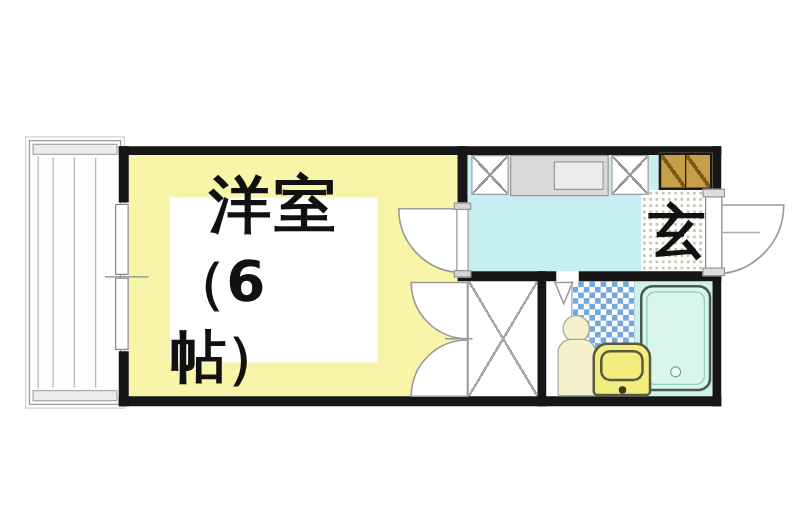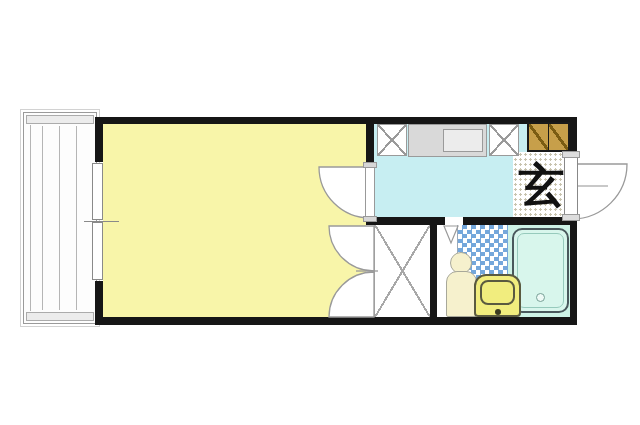"洋室" div.lbl { html: none -> <div> <div>洋室</div> <div>（6帖）</div> </div> }
